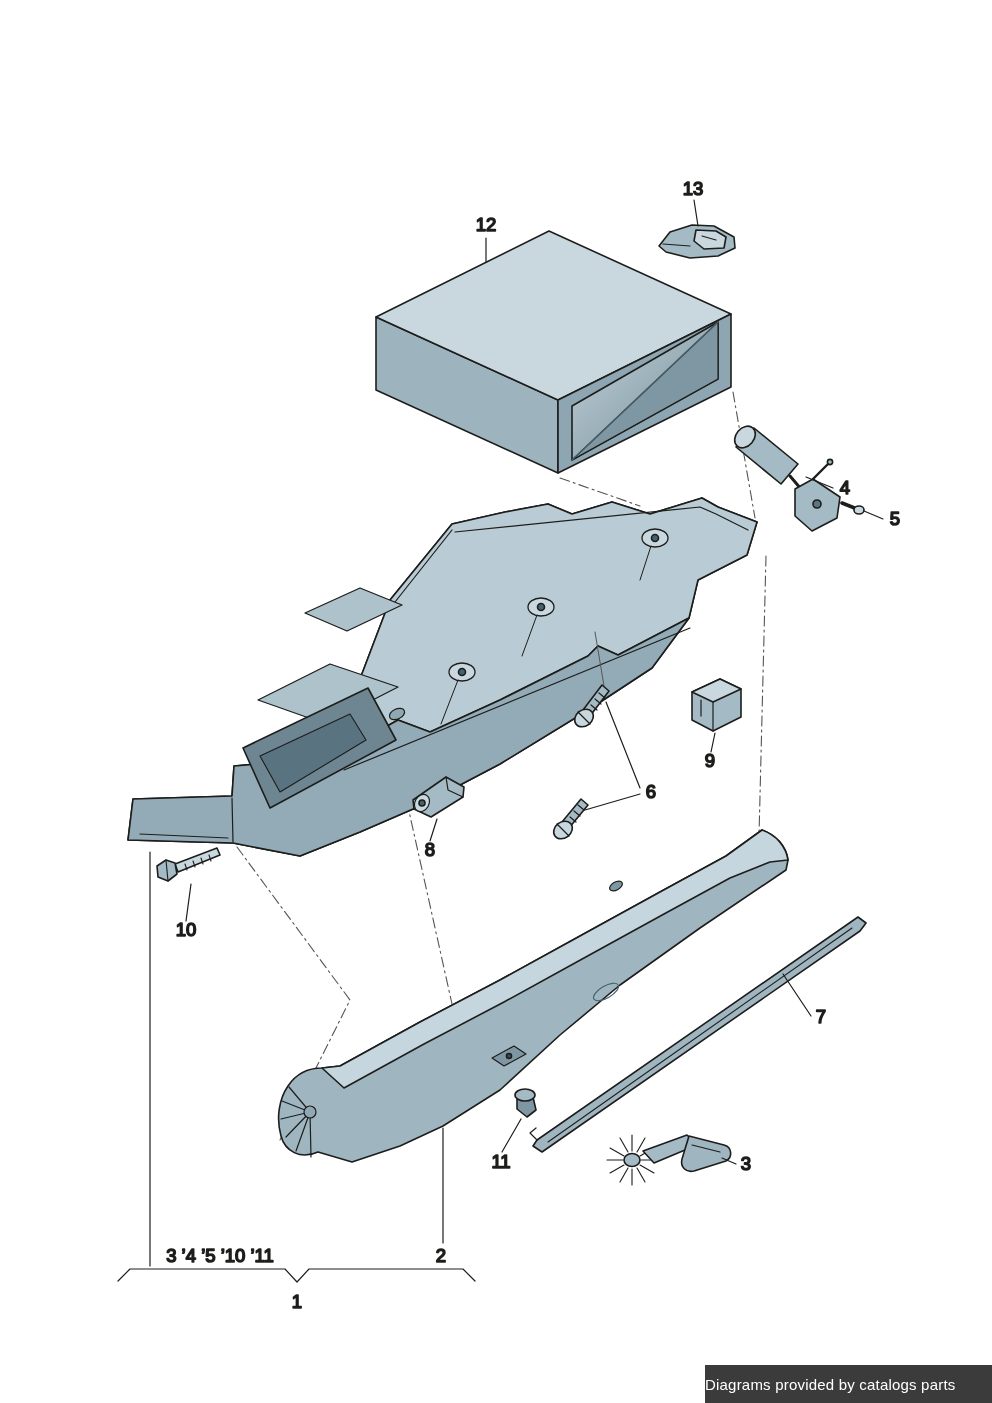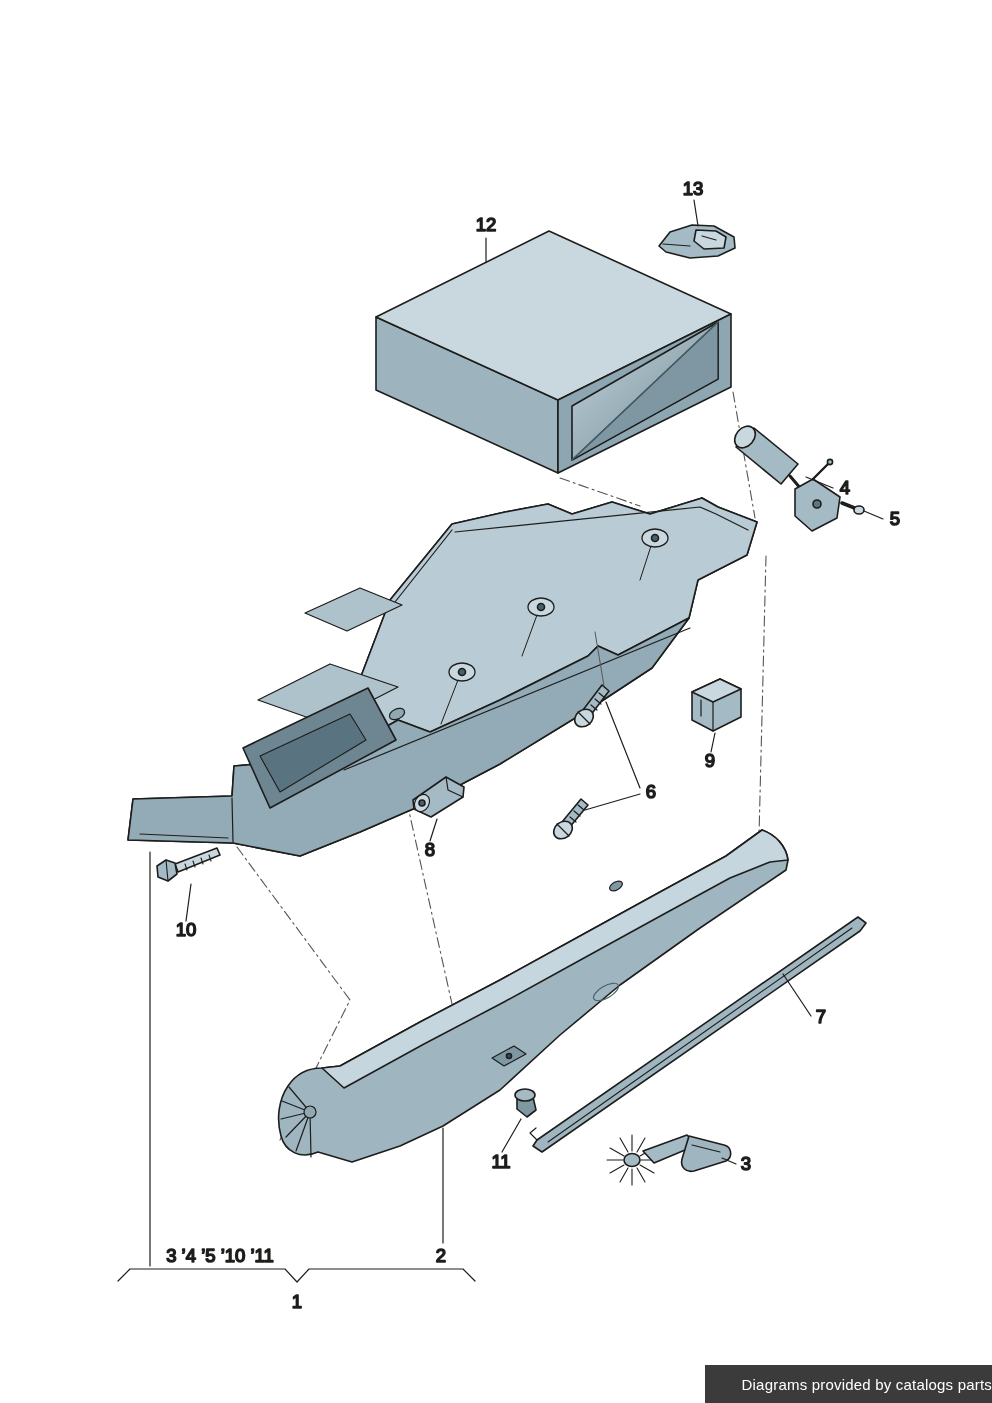"Diagrams provided by catalogs parts" .footer-bar { justify-content: flex-end -> flex-start }
